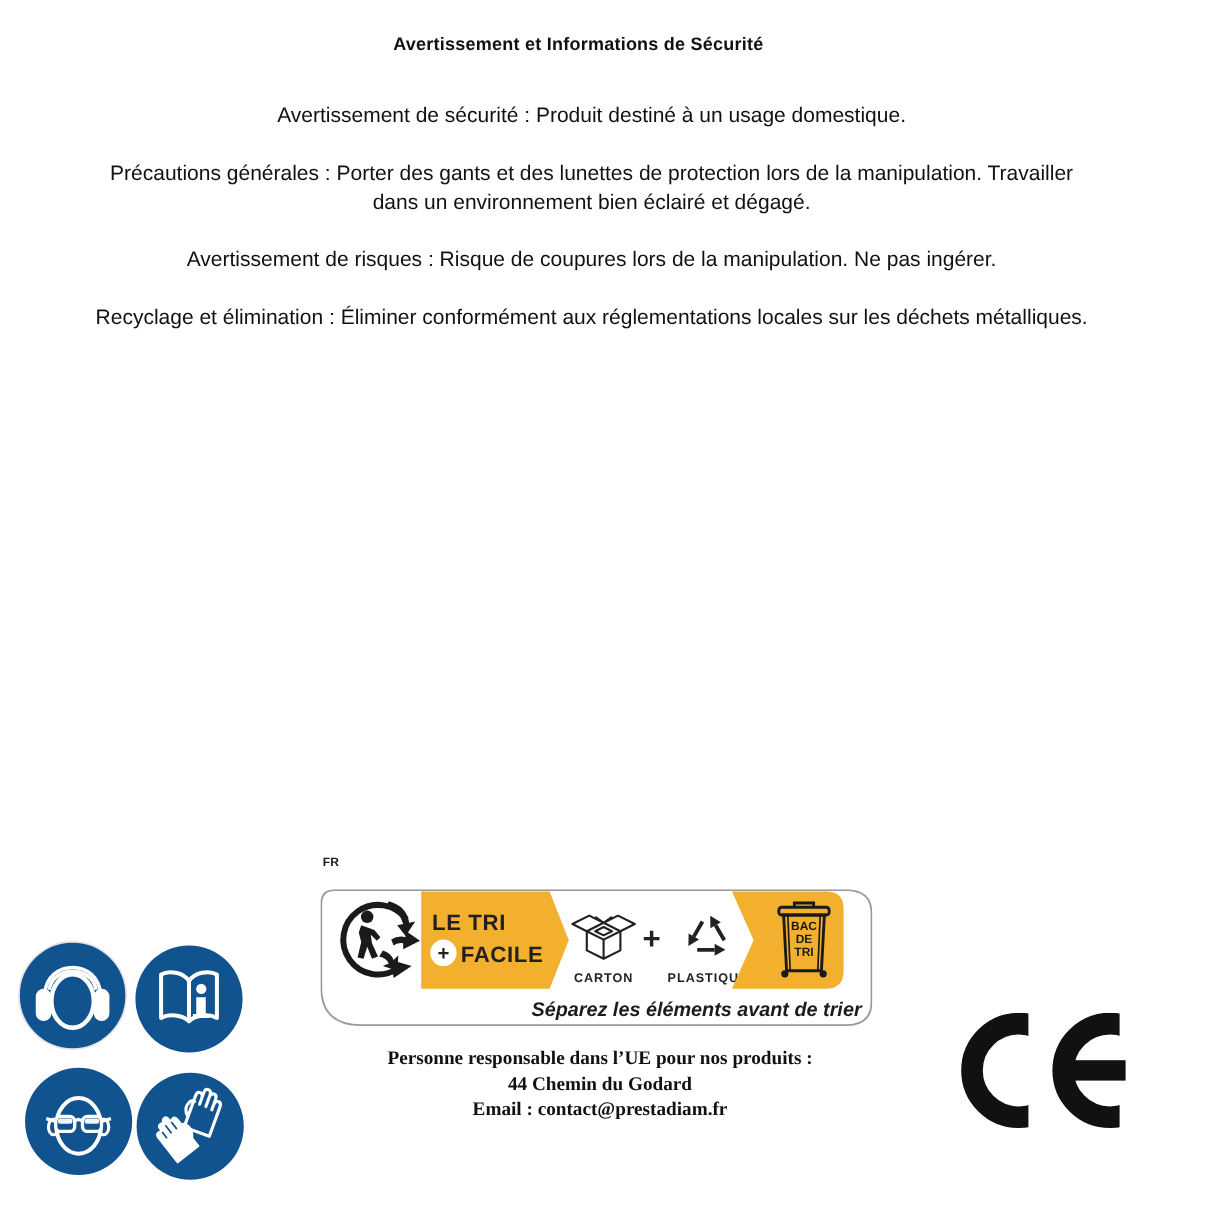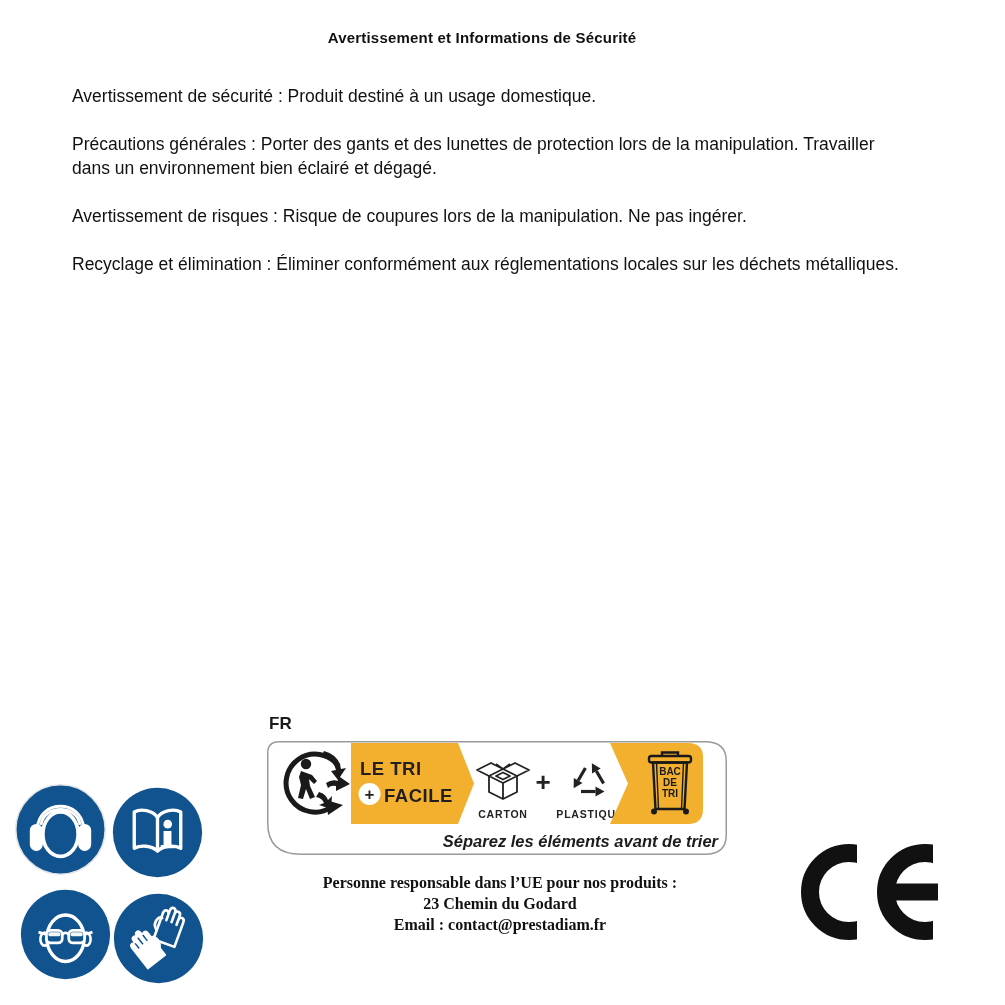"Avertissement de sécurité : Produit" .body-text { text-align: none -> center }
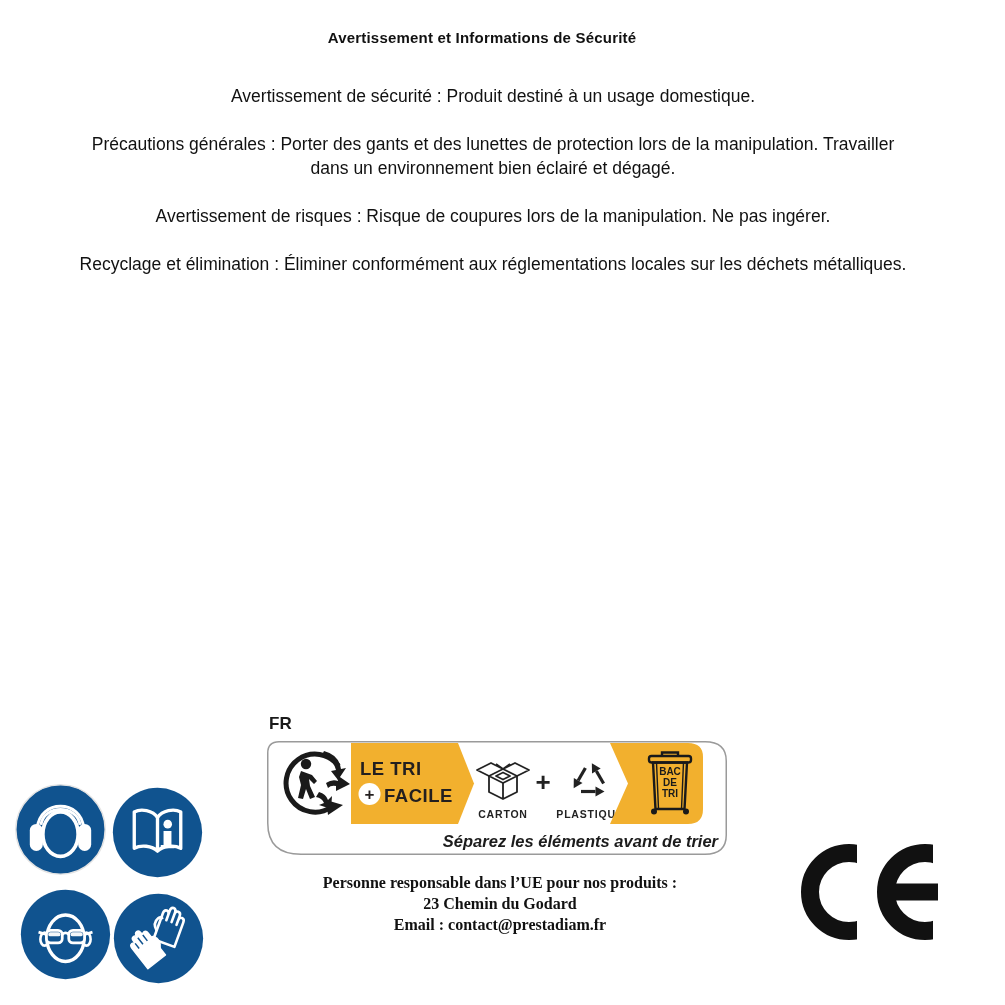"FR" .fr-tag { font-size: 17px -> 10px }
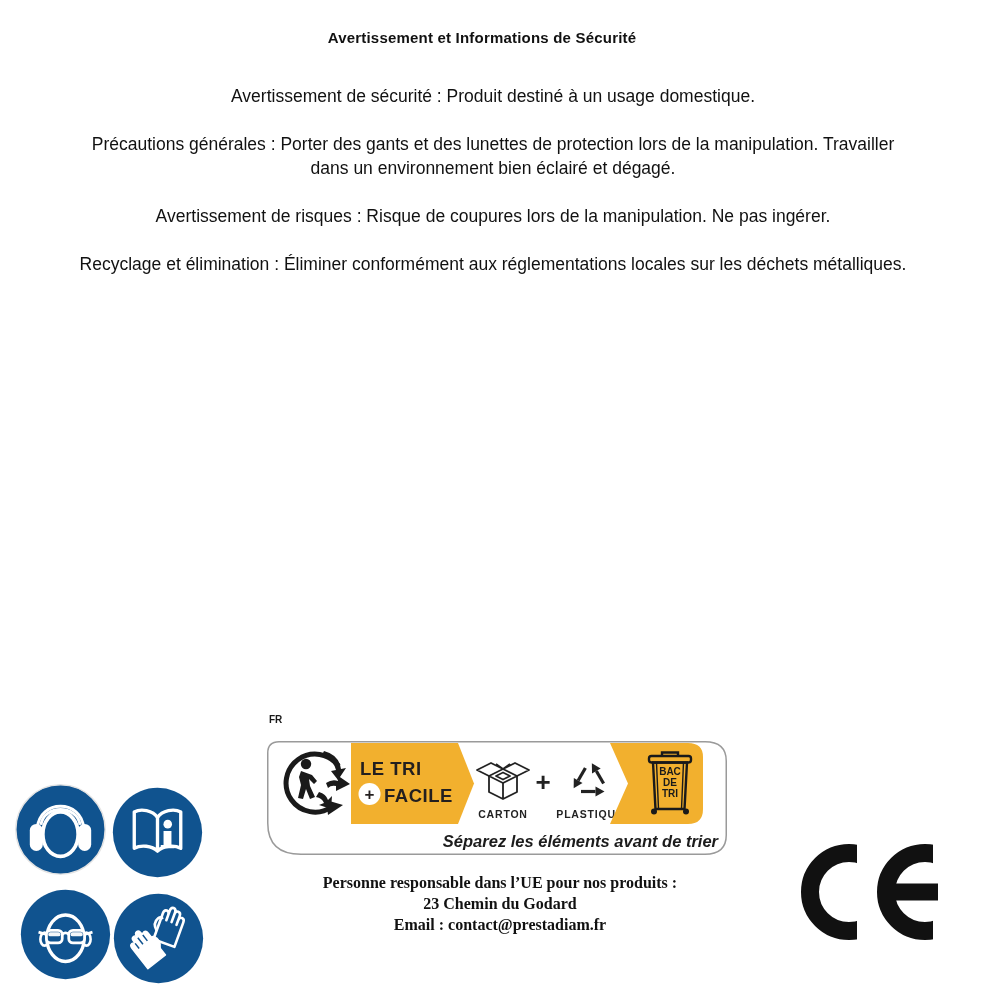"23 Chemin du Godard" div { text: 23 -> 44 }
